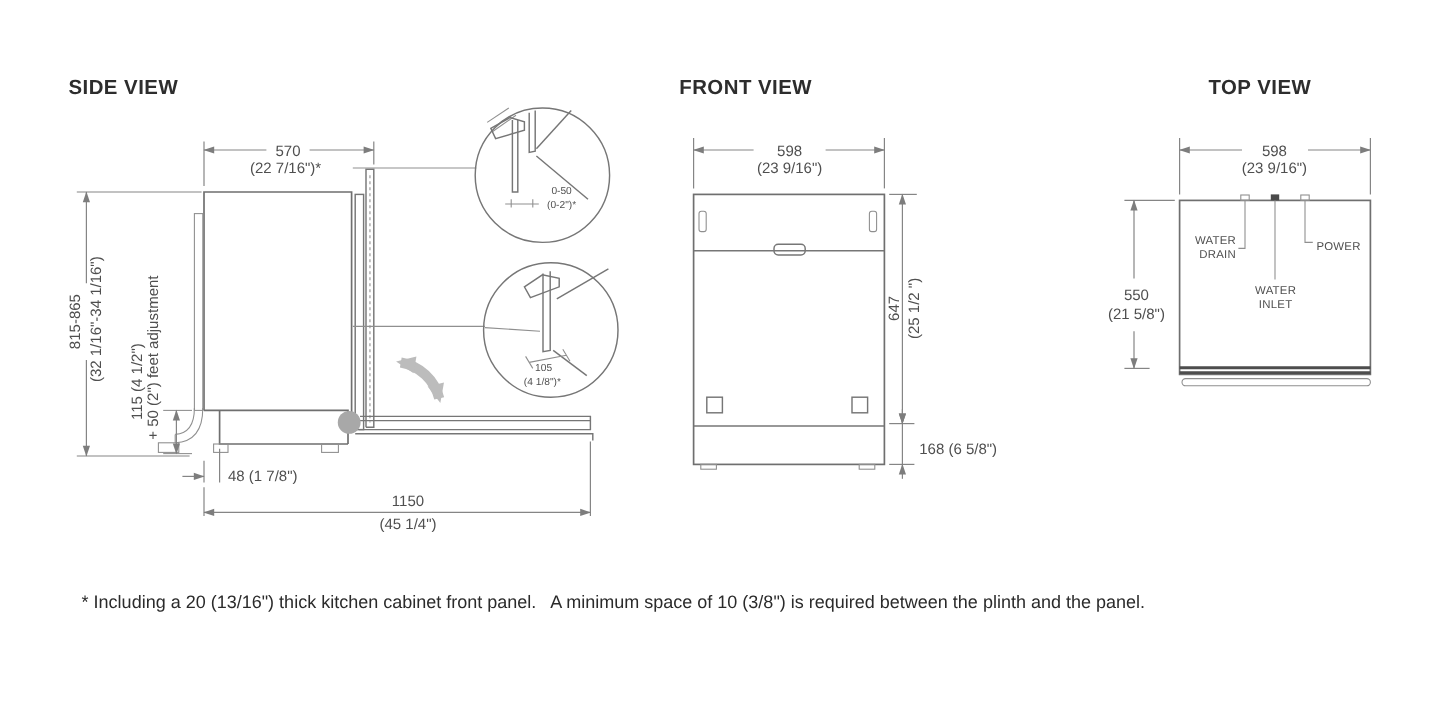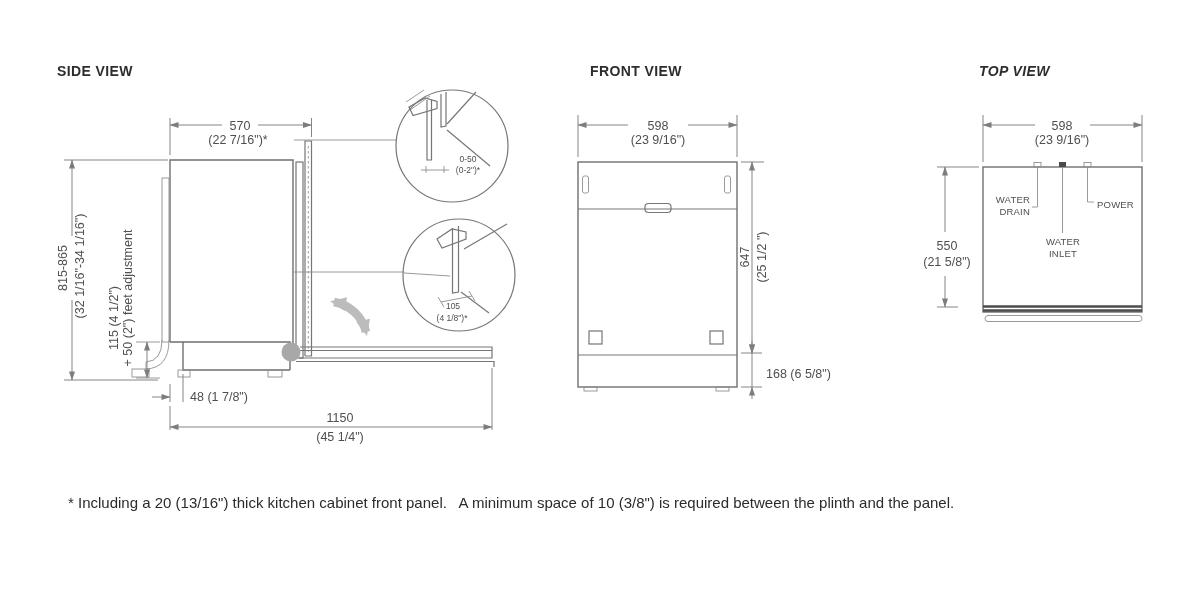"SIDE VIEW" .view-title { font-size: 14px -> 17px }
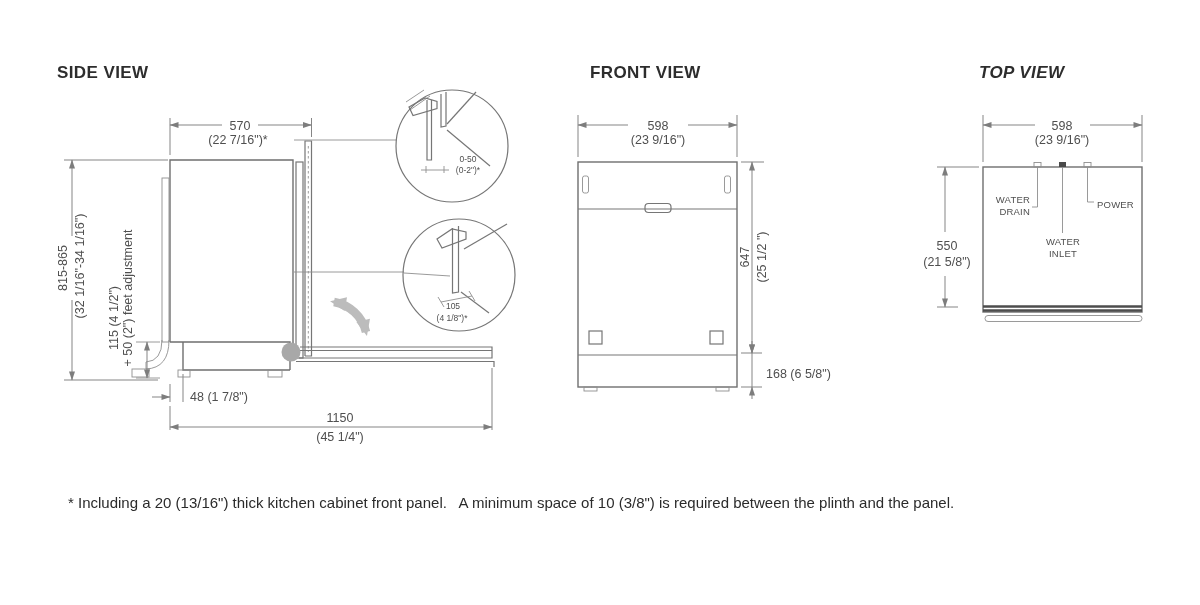"FRONT VIEW" div.view-title { left: 590px -> 566px }
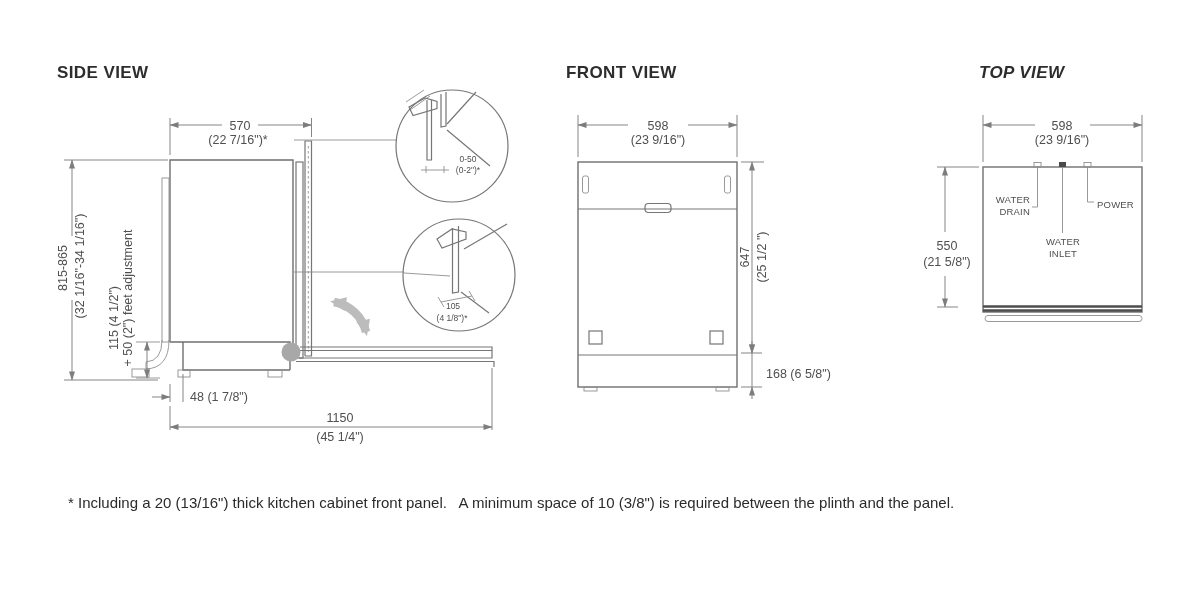"TOP VIEW" div.view-title { font-style: italic -> none; left: 979px -> 1007px }
